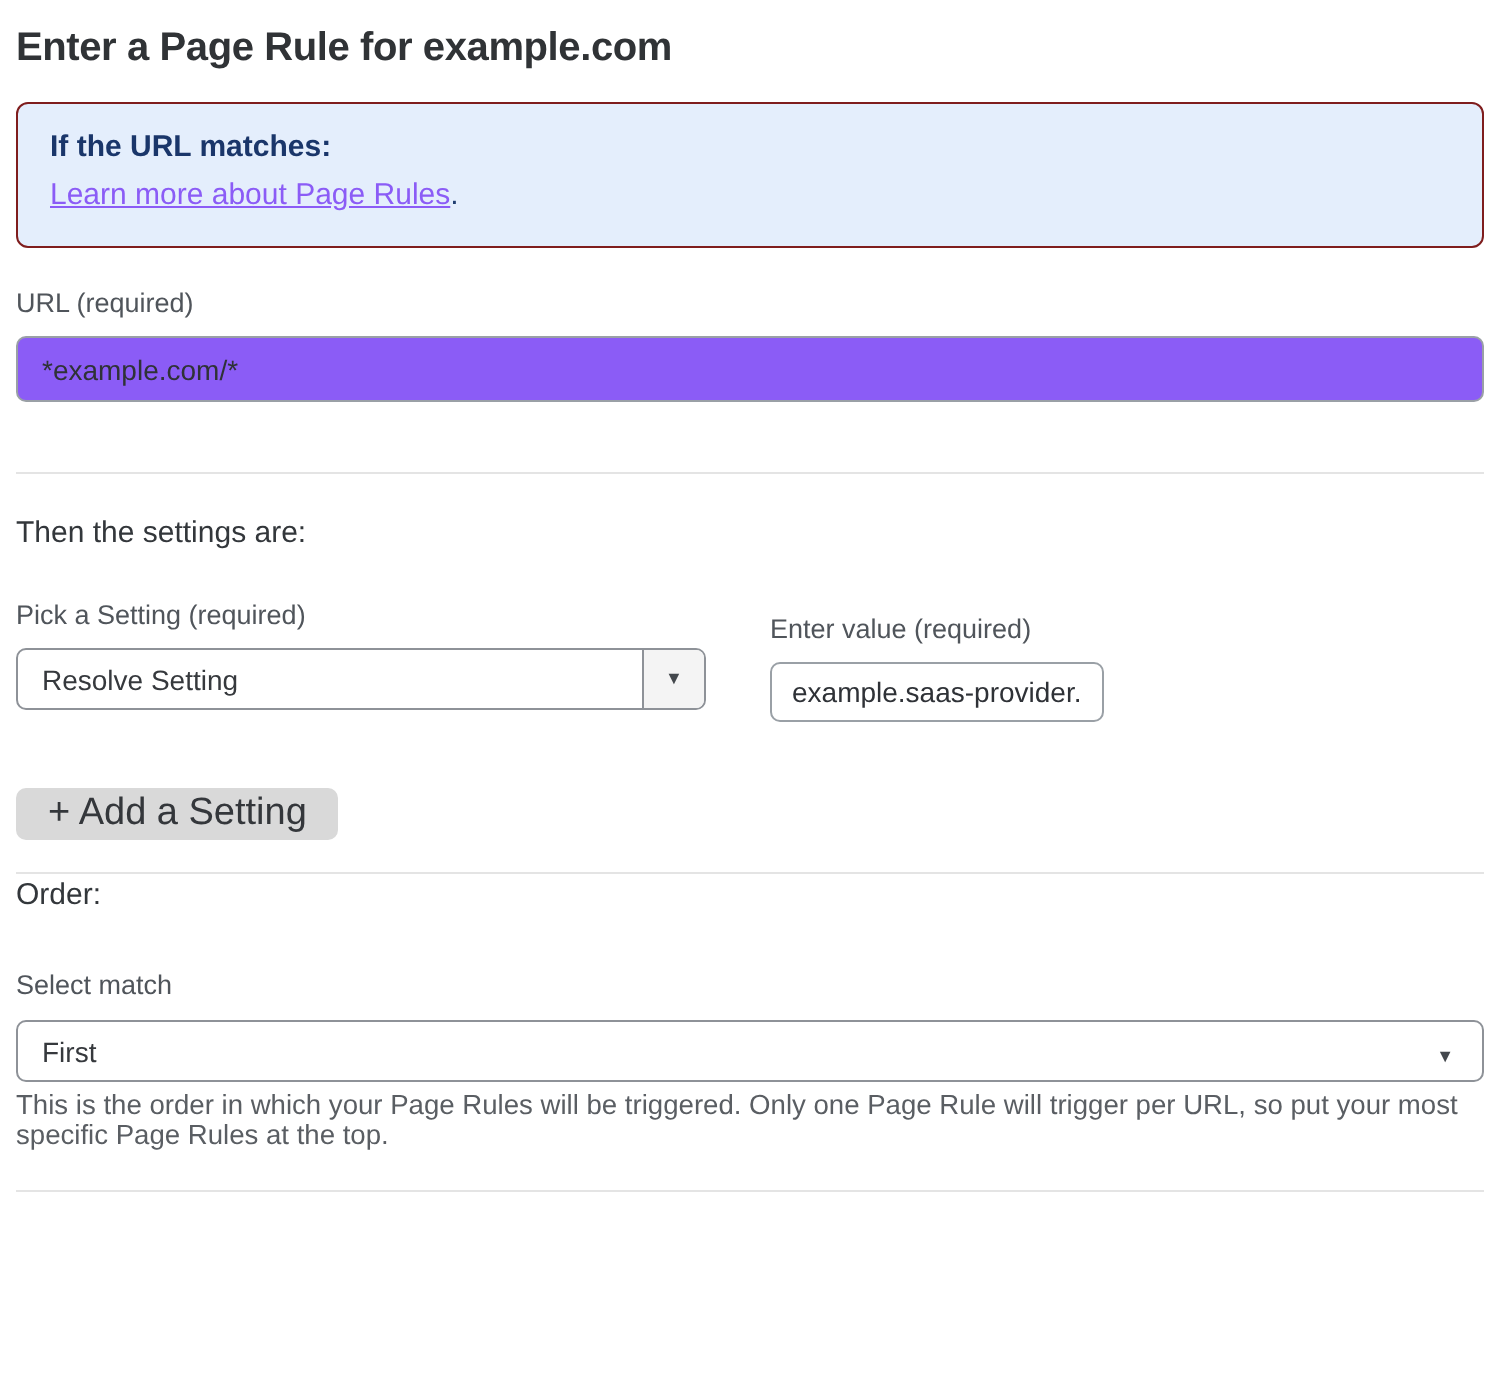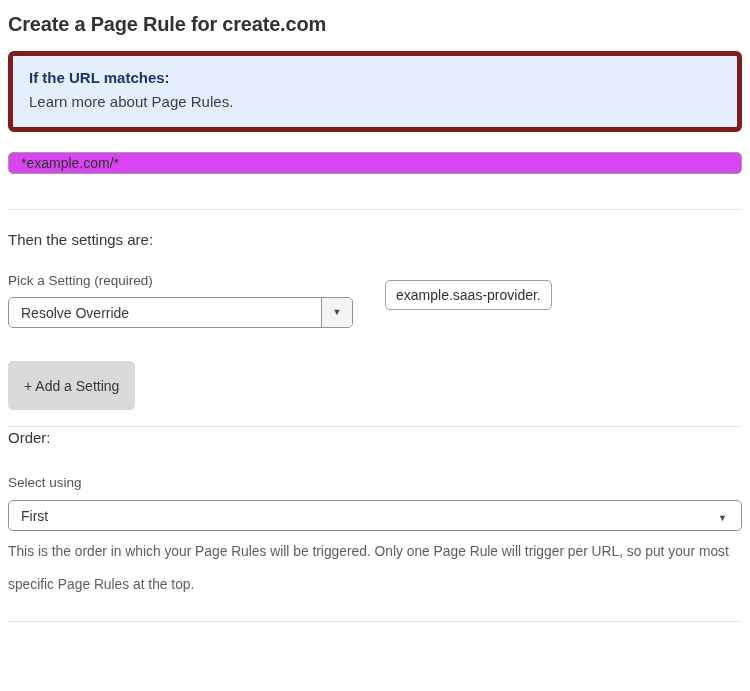"Create a Page Rule for" h1.page-title { text: Create a Page Rule for create.com -> Enter a Page Rule for example.com }
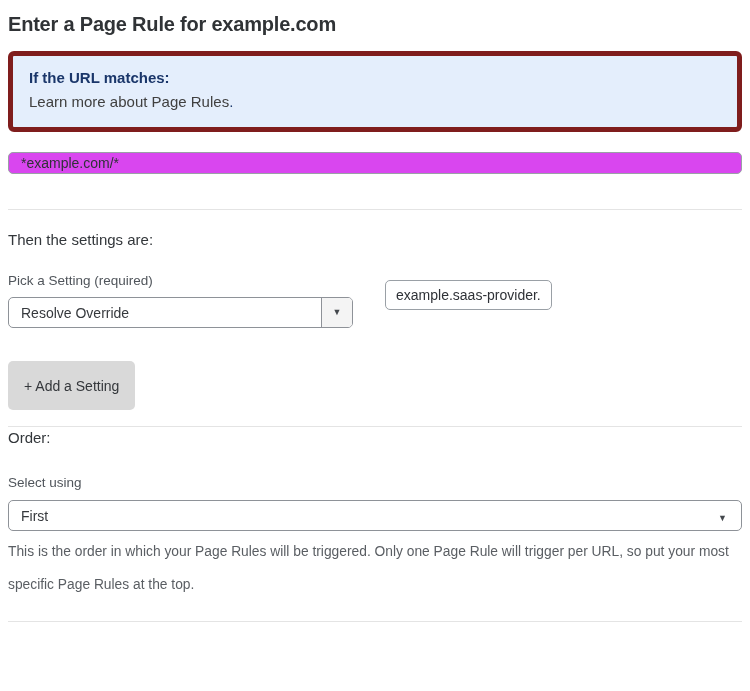"If the URL matches:" .info-box { border: 5px solid #7f1d1d -> 1px solid #7f1d1d }
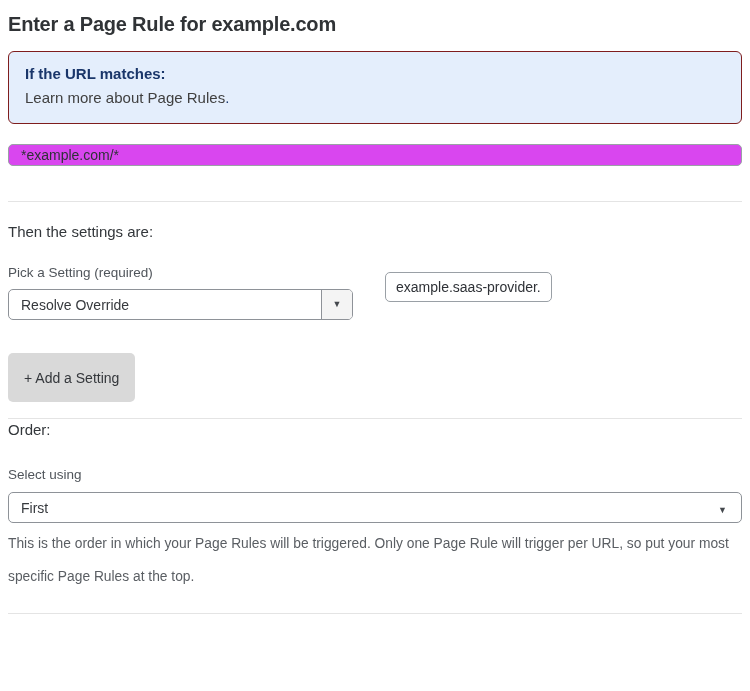"Learn more about Page Rules" .info-box a.info-link { color: #404040 -> #8b5cf6; text-decoration: none -> underline }
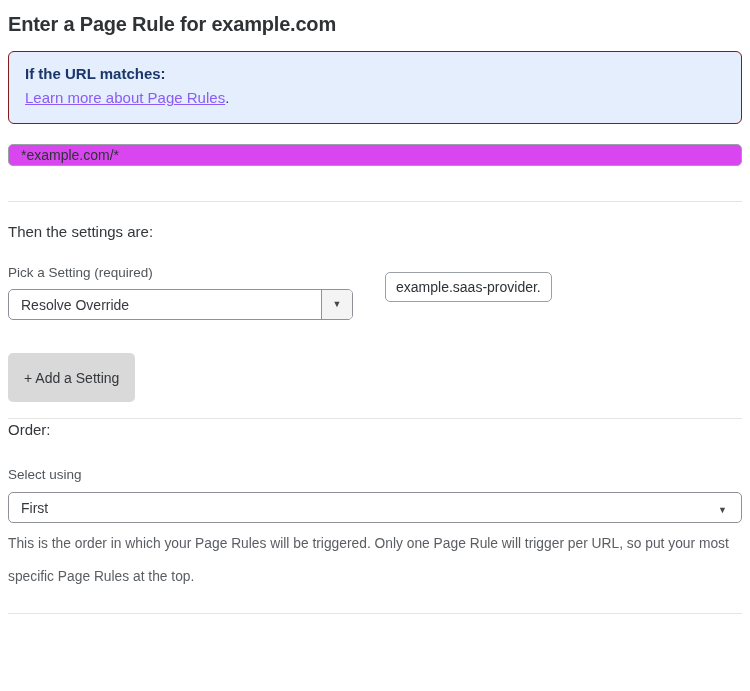"URL (required)" div.field-label { html: none -> <div>URL (required)</div> }
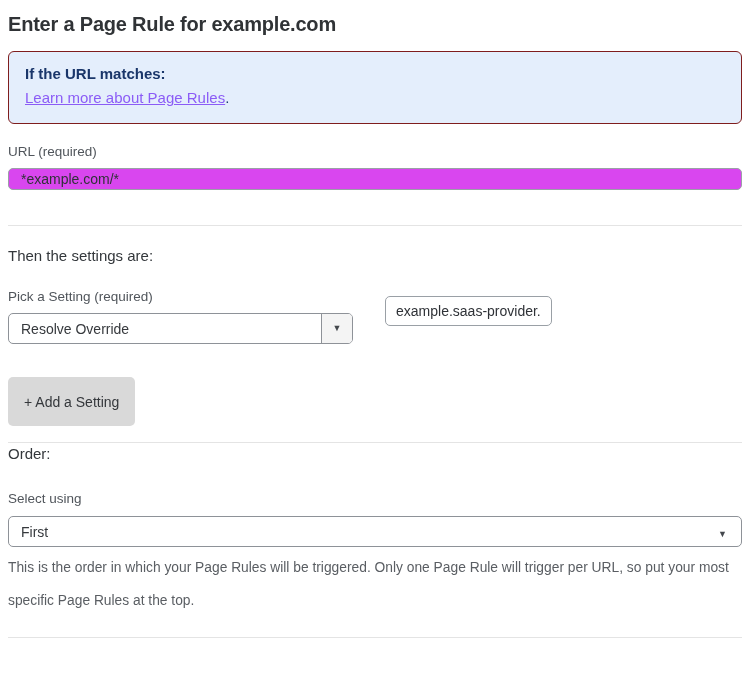"*example.com/*" .url-input { background: #d946ef -> #8b5cf6; height: 22px -> 33px }
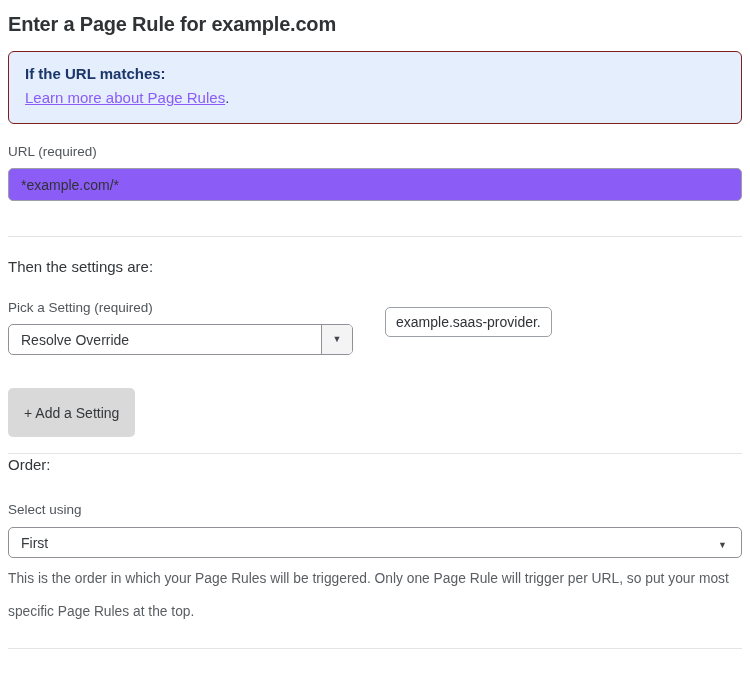"Enter value (required)" div.field-label { html: none -> <div>Enter value (required)</div> }
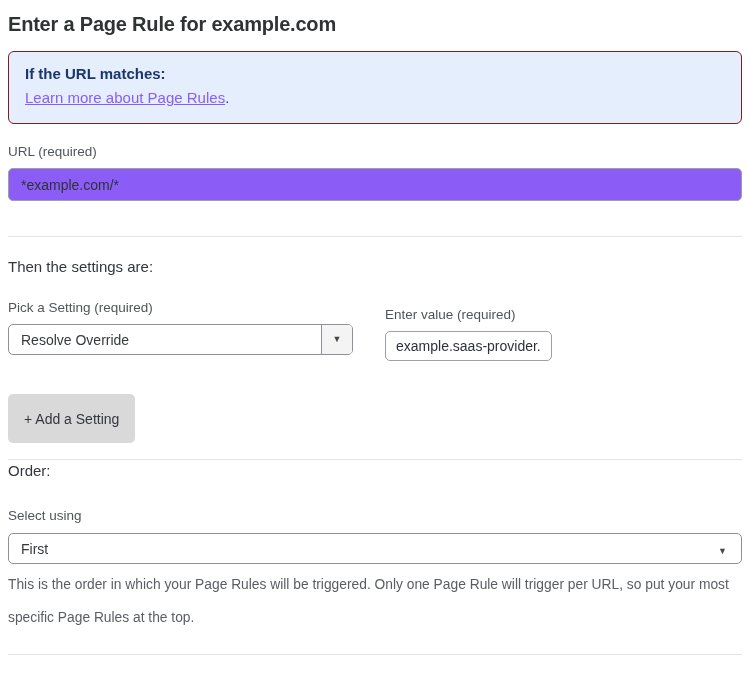"Resolve Override" span.select-value { text: Override -> Setting }
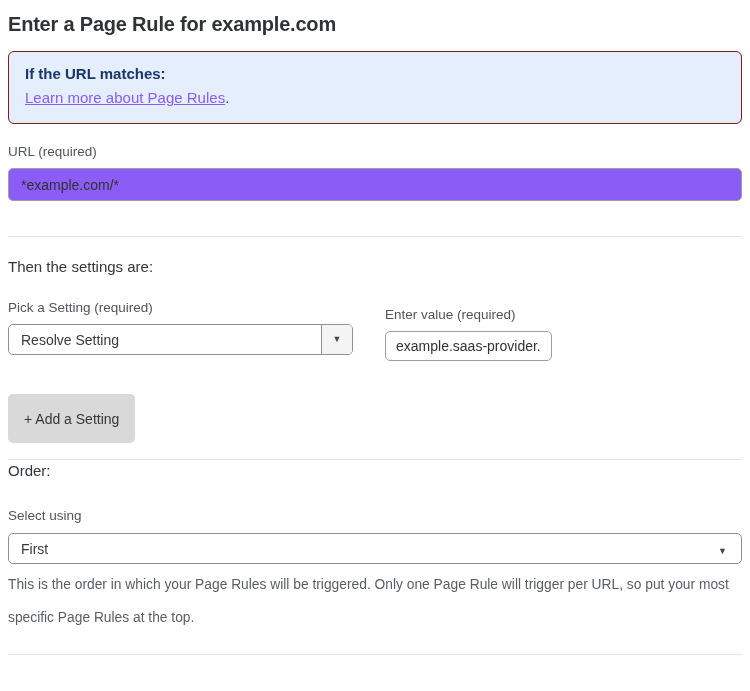"+ Add a Setting" .btn { font-size: 14px -> 19px; height: 49px -> 26px }
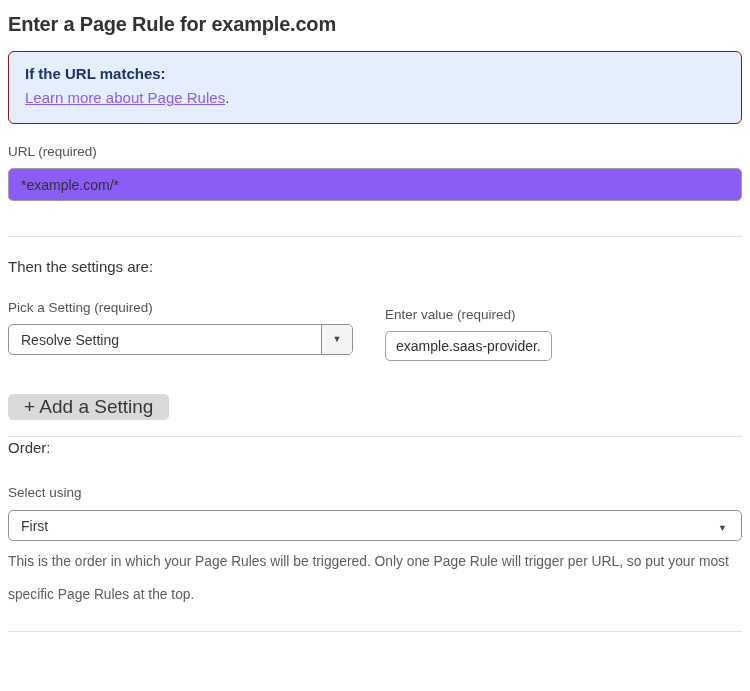"Select using" div.field-label { text: using -> match }
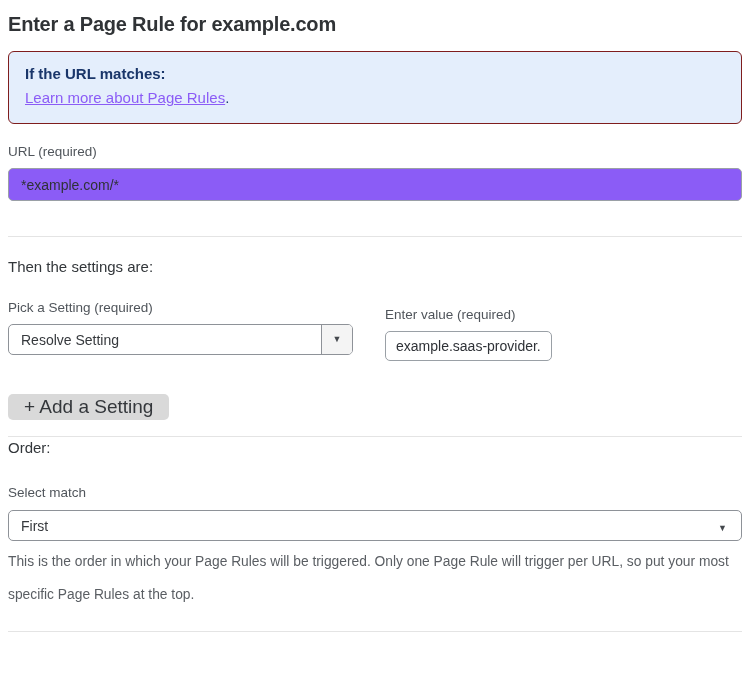"This is the order in" .help-text { line-height: 33px -> 15px }
